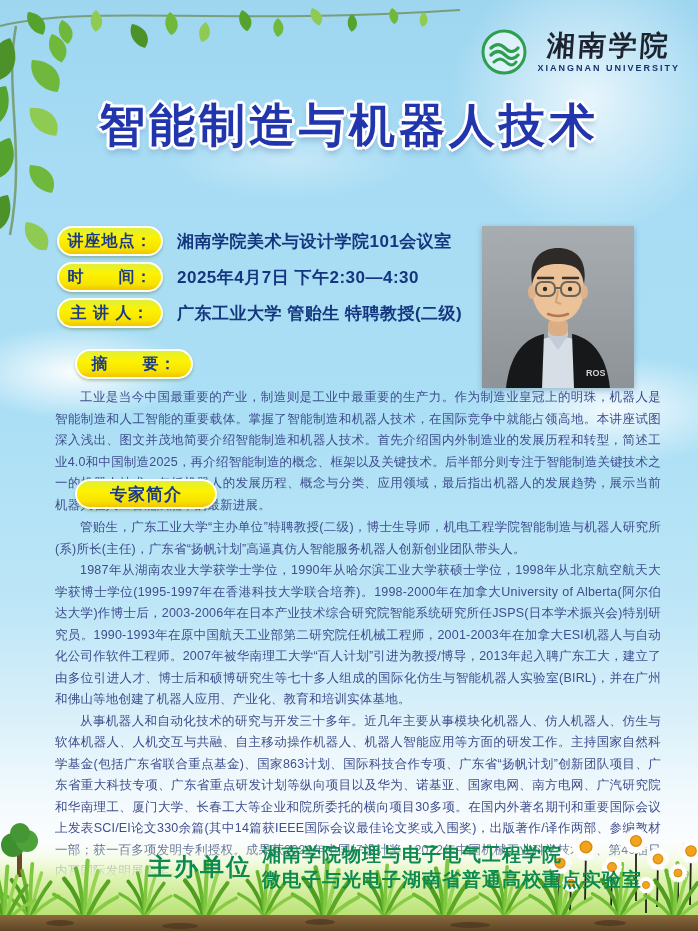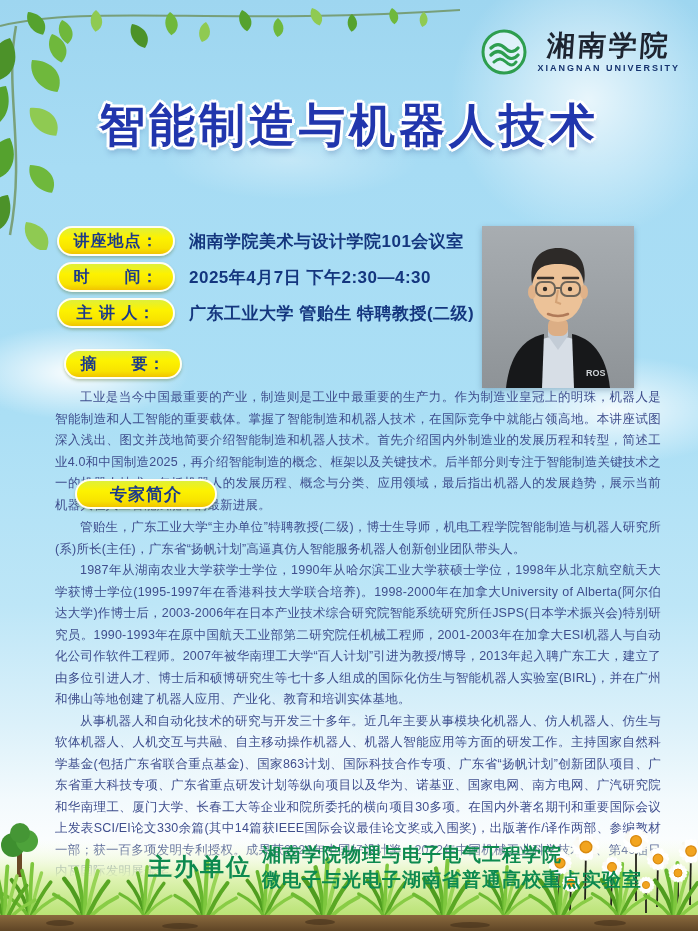"讲座地点：" .pill { width: 118px -> 106px }
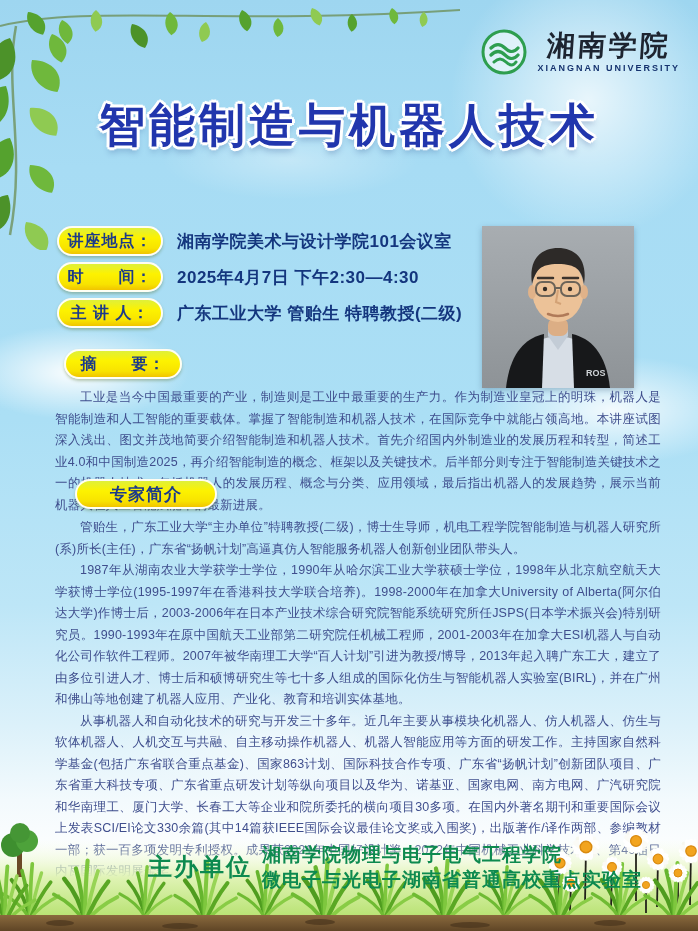"摘 要：" .abstract-pill { left: 64px -> 75px }
